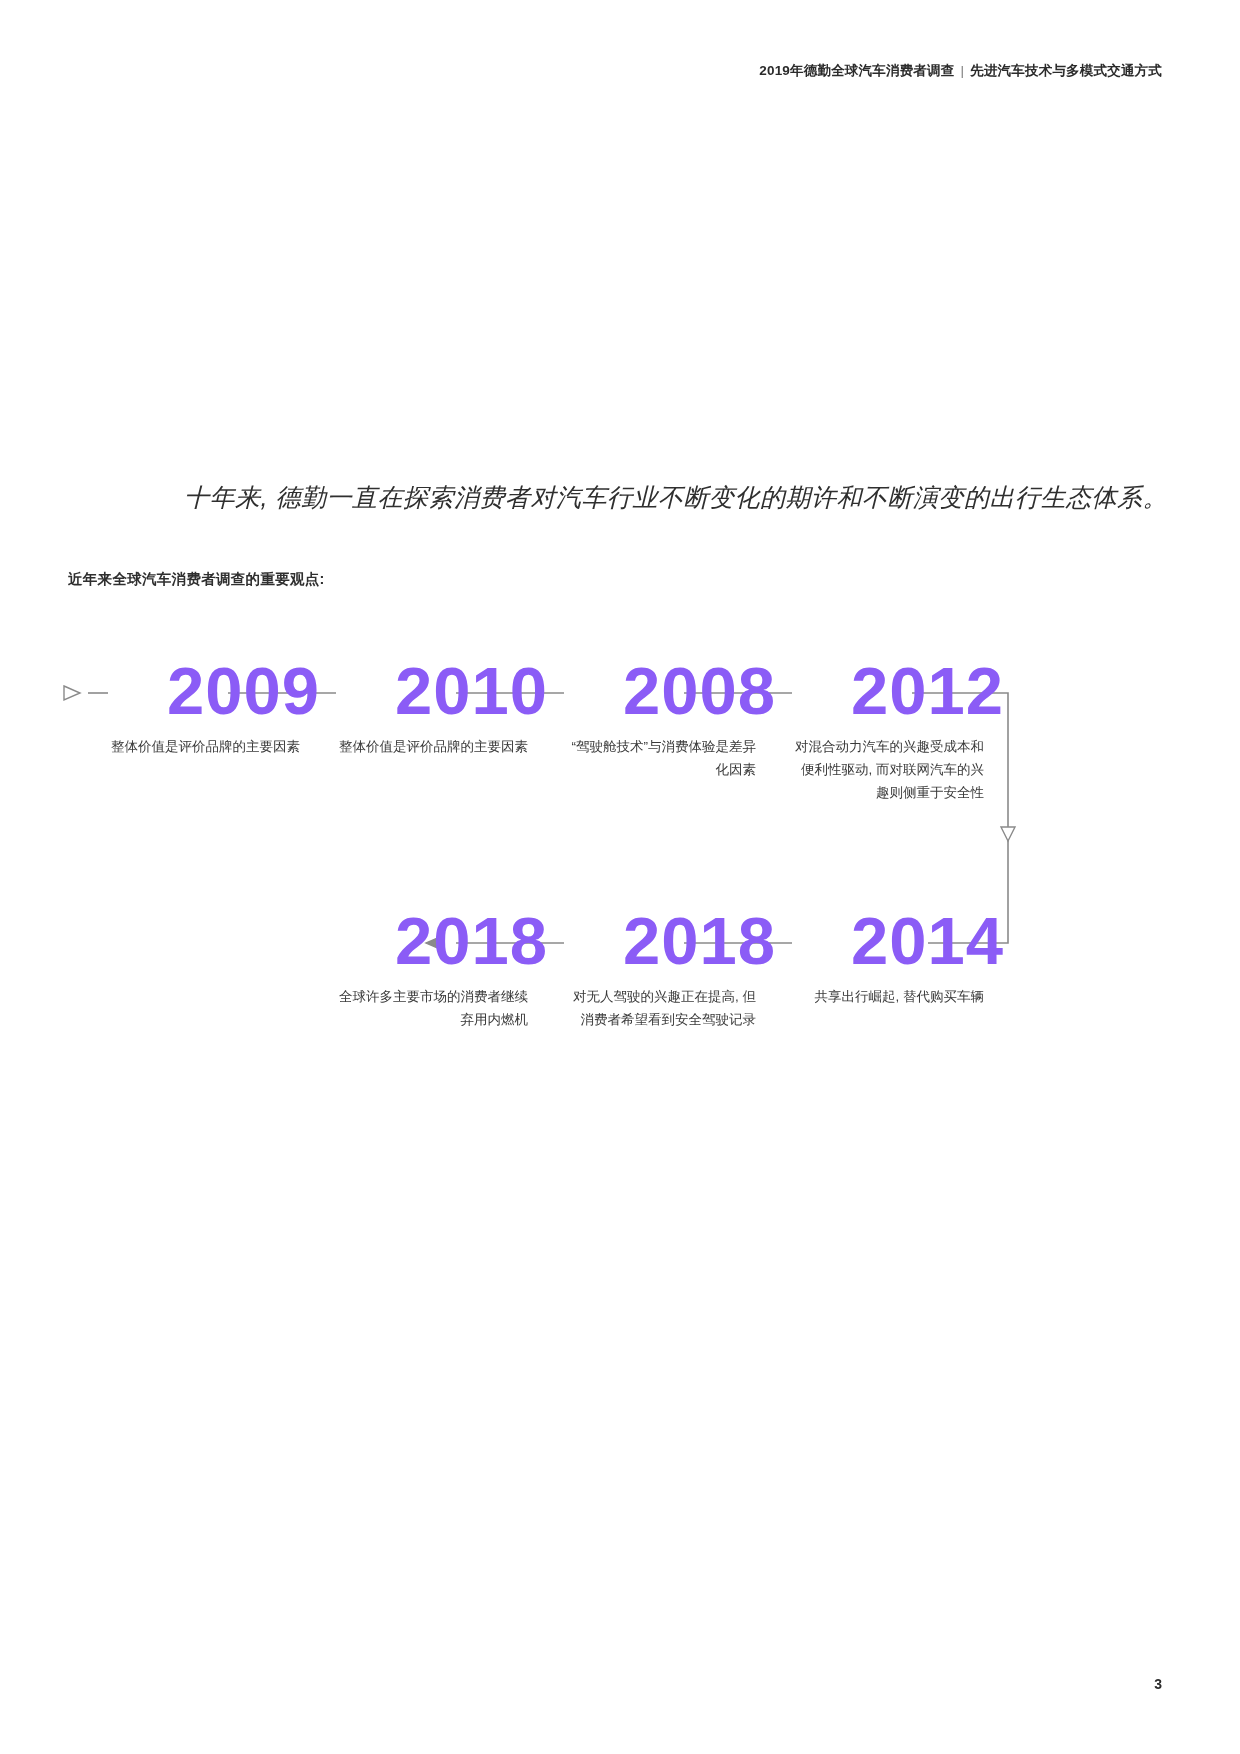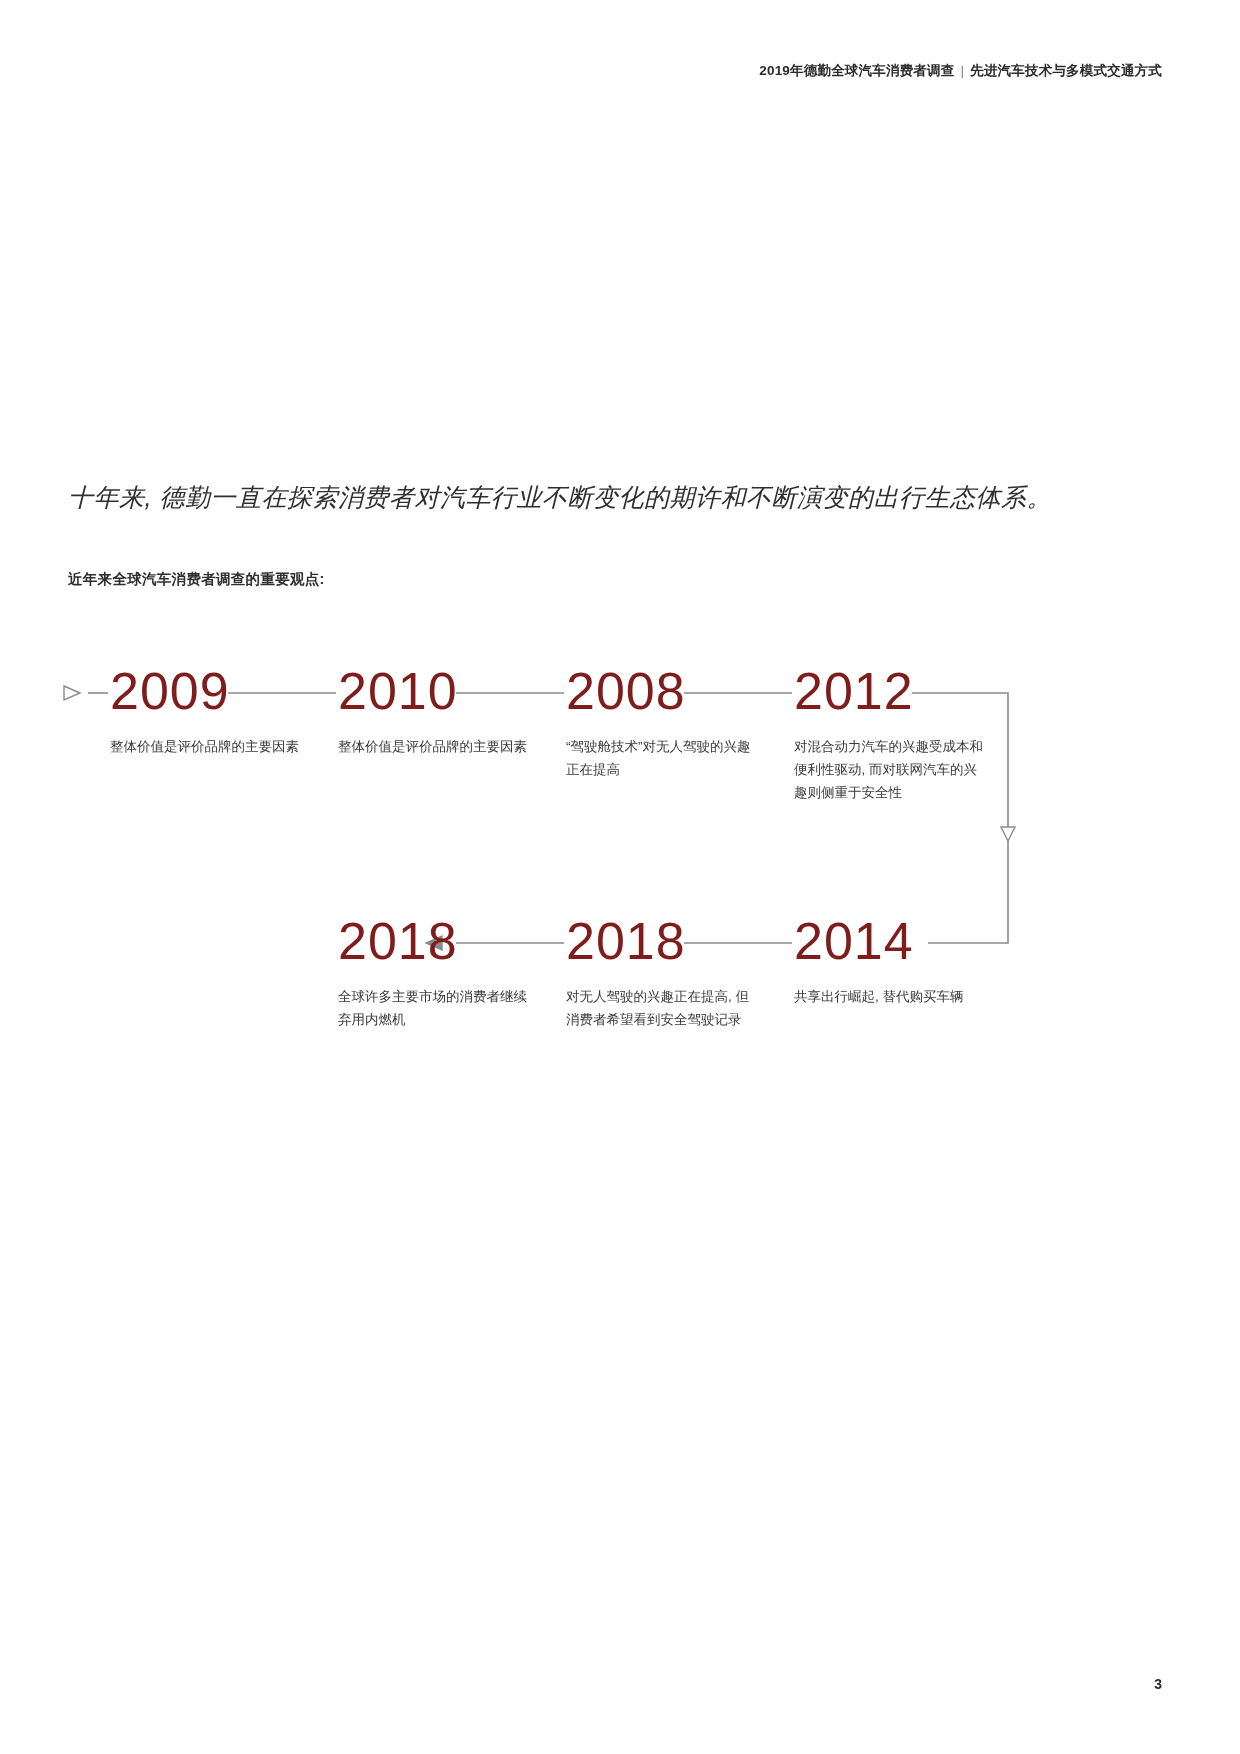"2019年德勤全球汽车消费者调查 | 先进汽车技术与多模式交通方式" .page { text-align: none -> right }
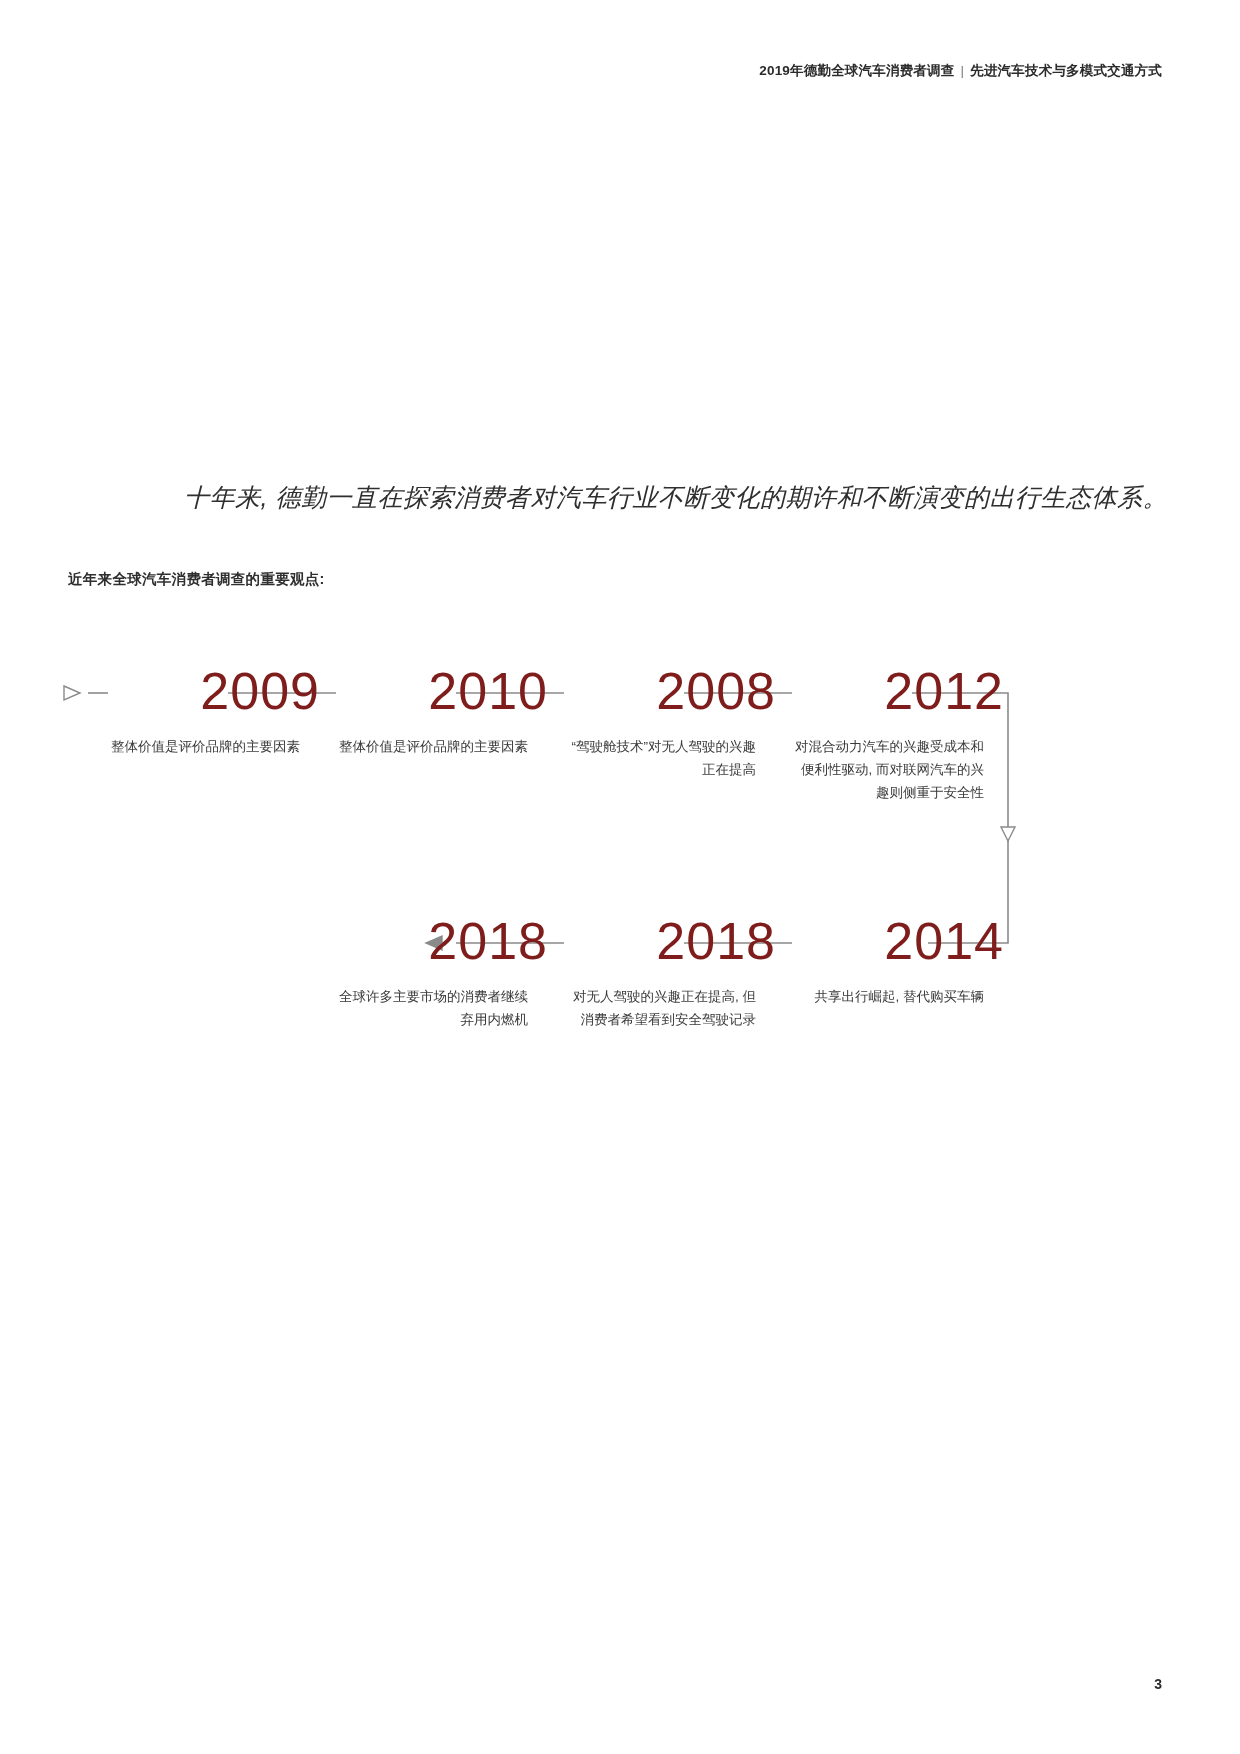"2009" .yearblock .year { color: #7f1d1d -> #8b5cf6; font-size: 52px -> 67px; font-weight: normal -> bold }
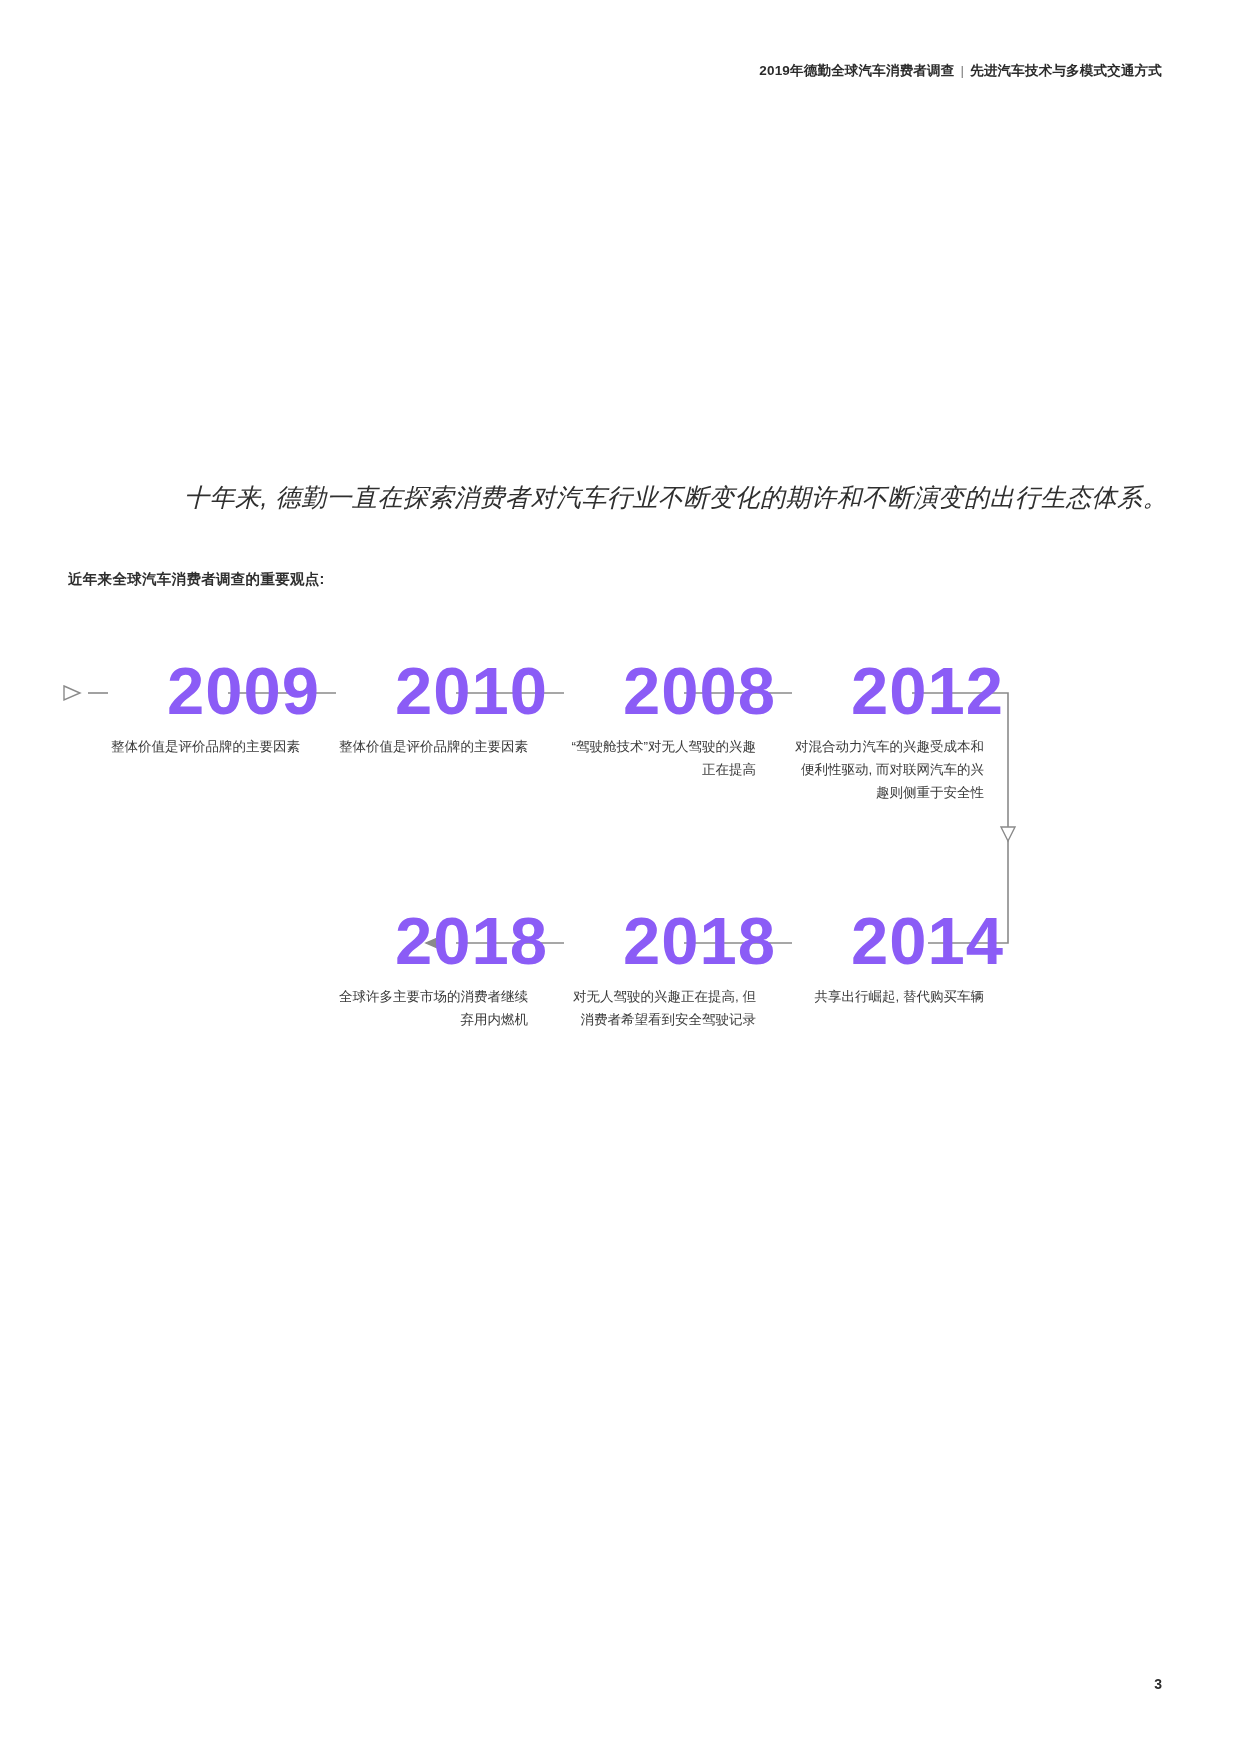"“驾驶舱技术”对无人驾驶的兴趣正在提高" div.desc { text: 对无人驾驶的兴趣正在提高 -> 与消费体验是差异化因素 }
